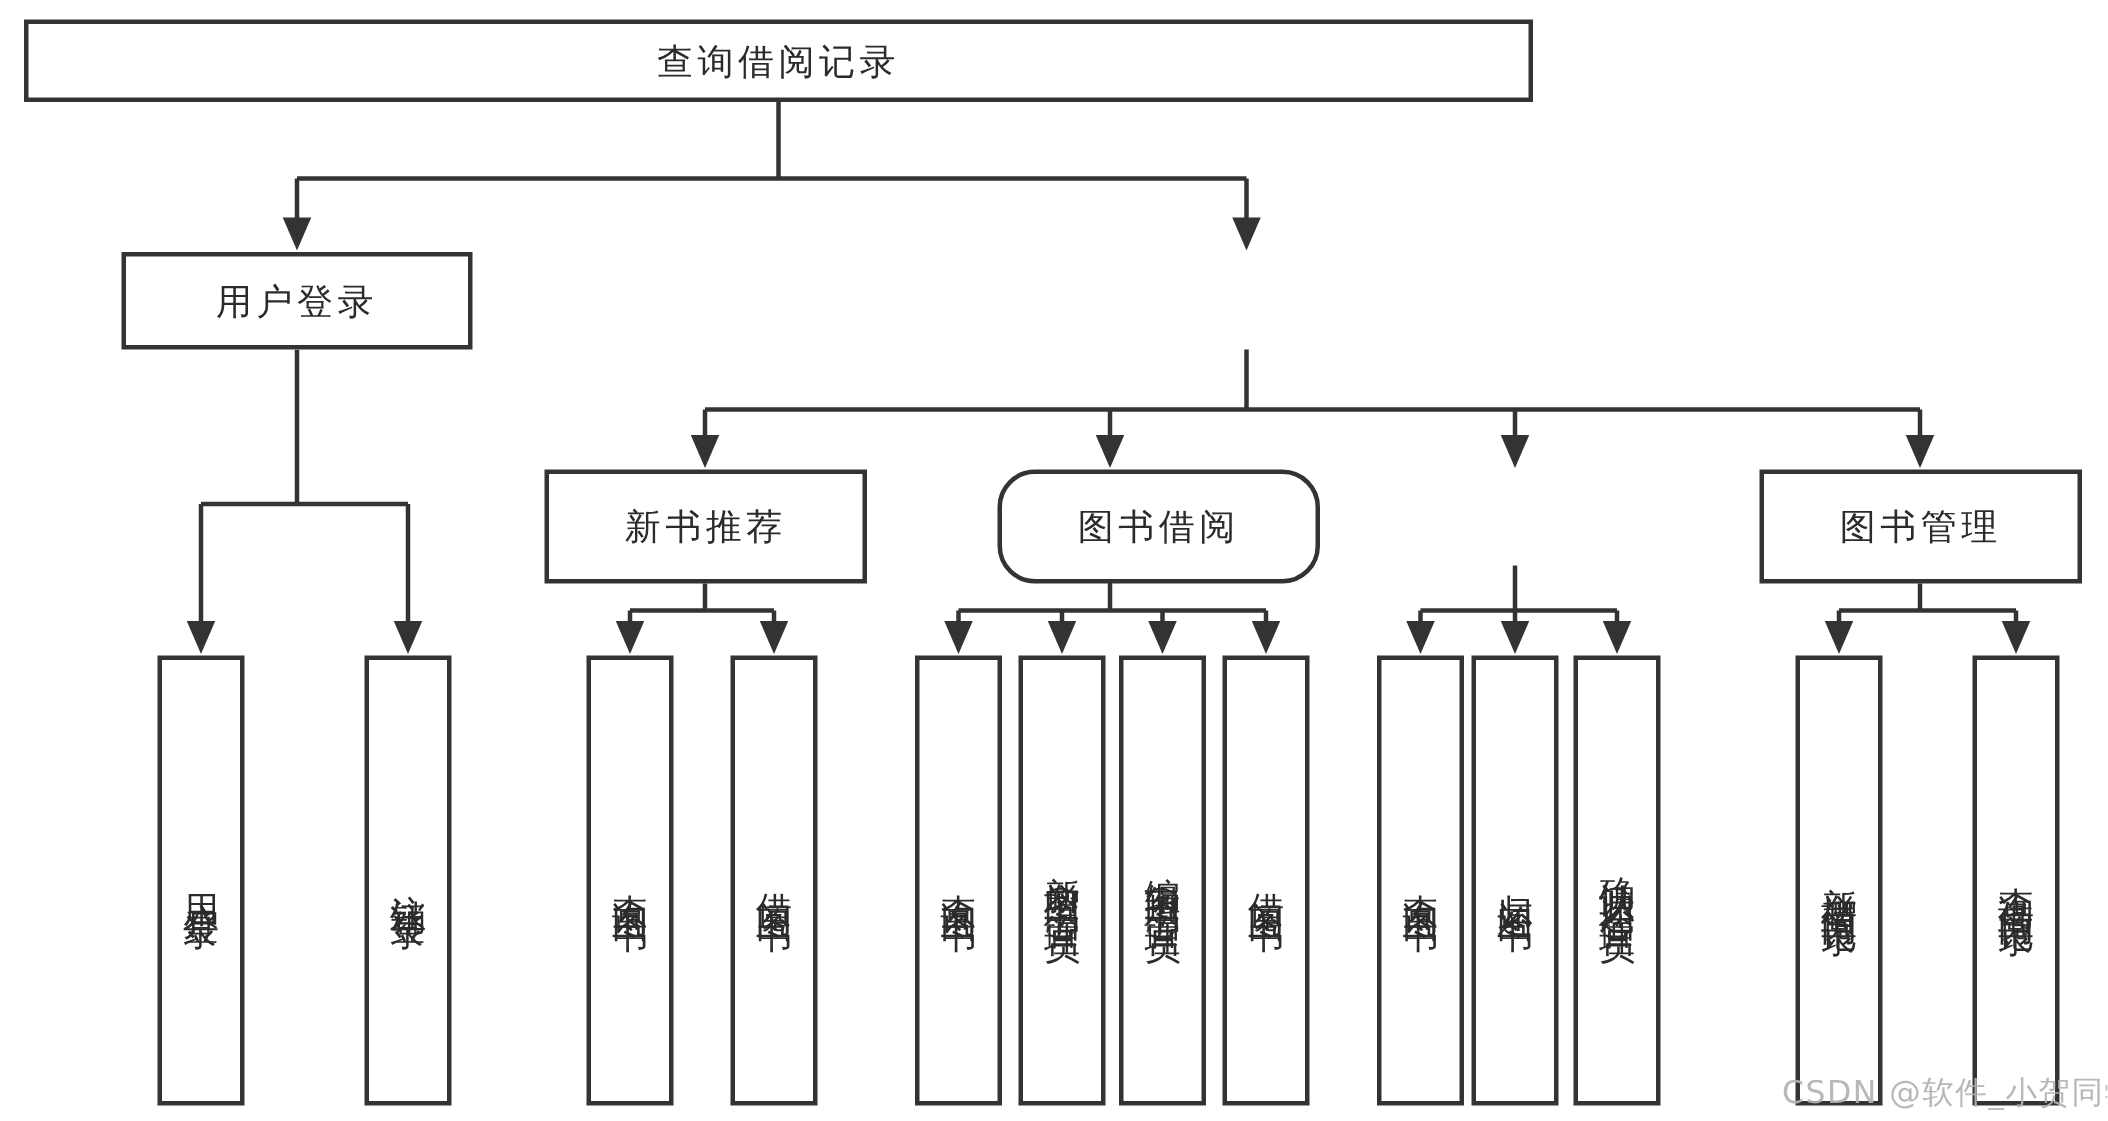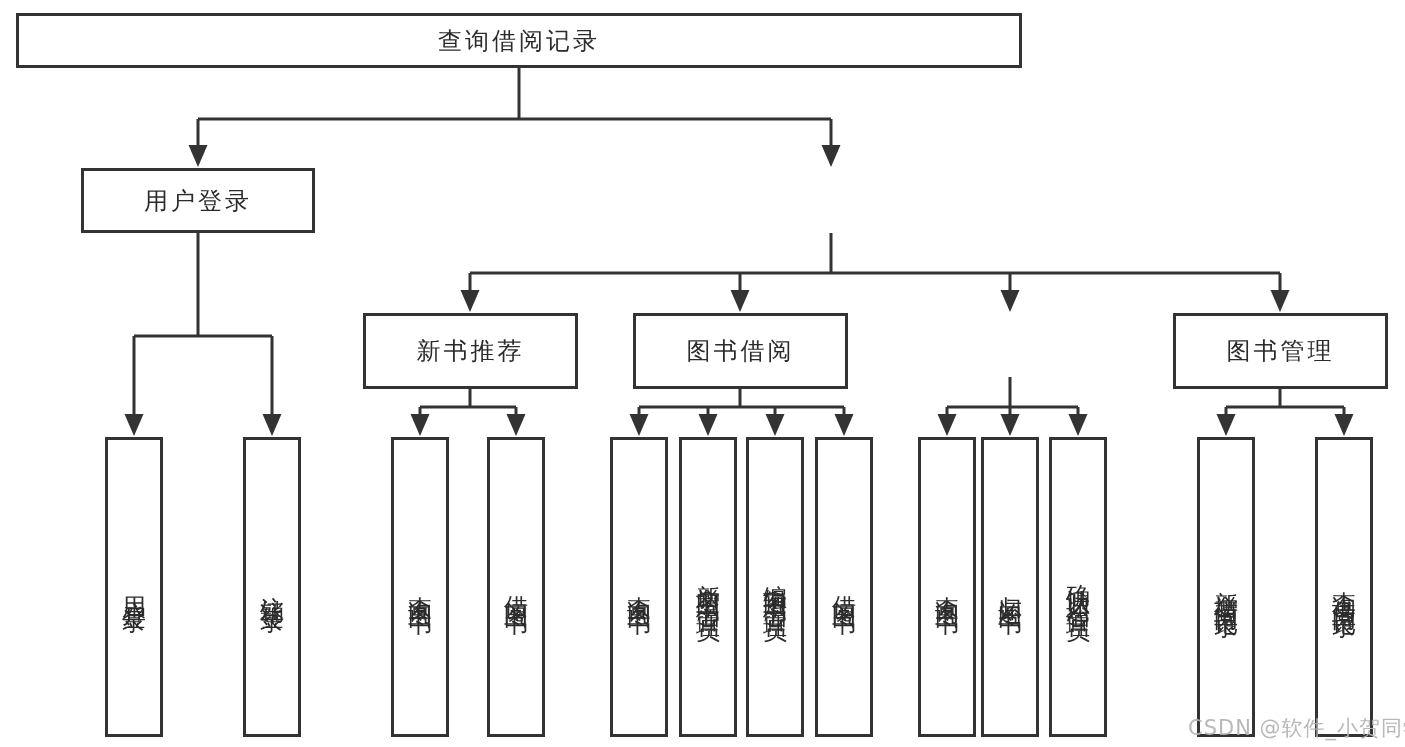"图书借阅" .b-borrow { border-radius: none -> 25px; left: 633px -> 665px }
